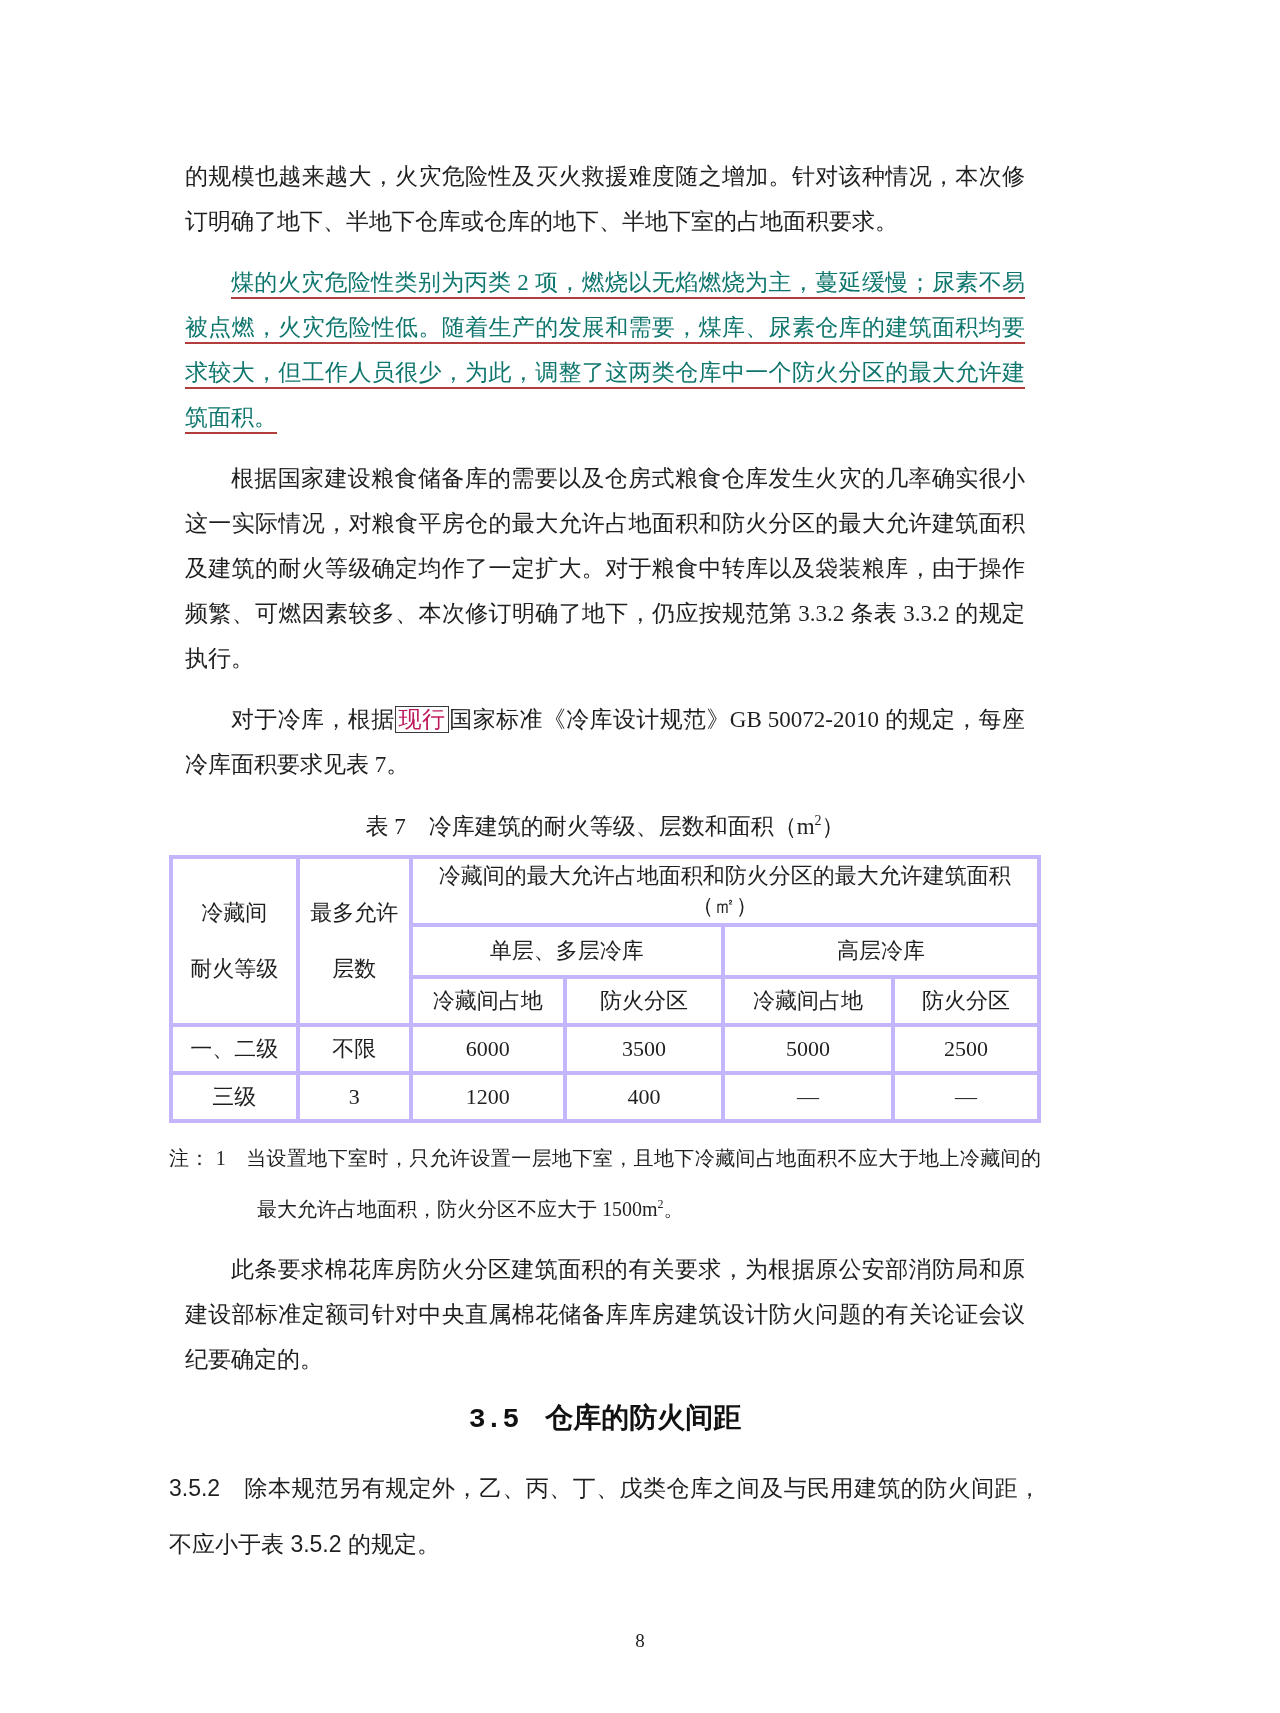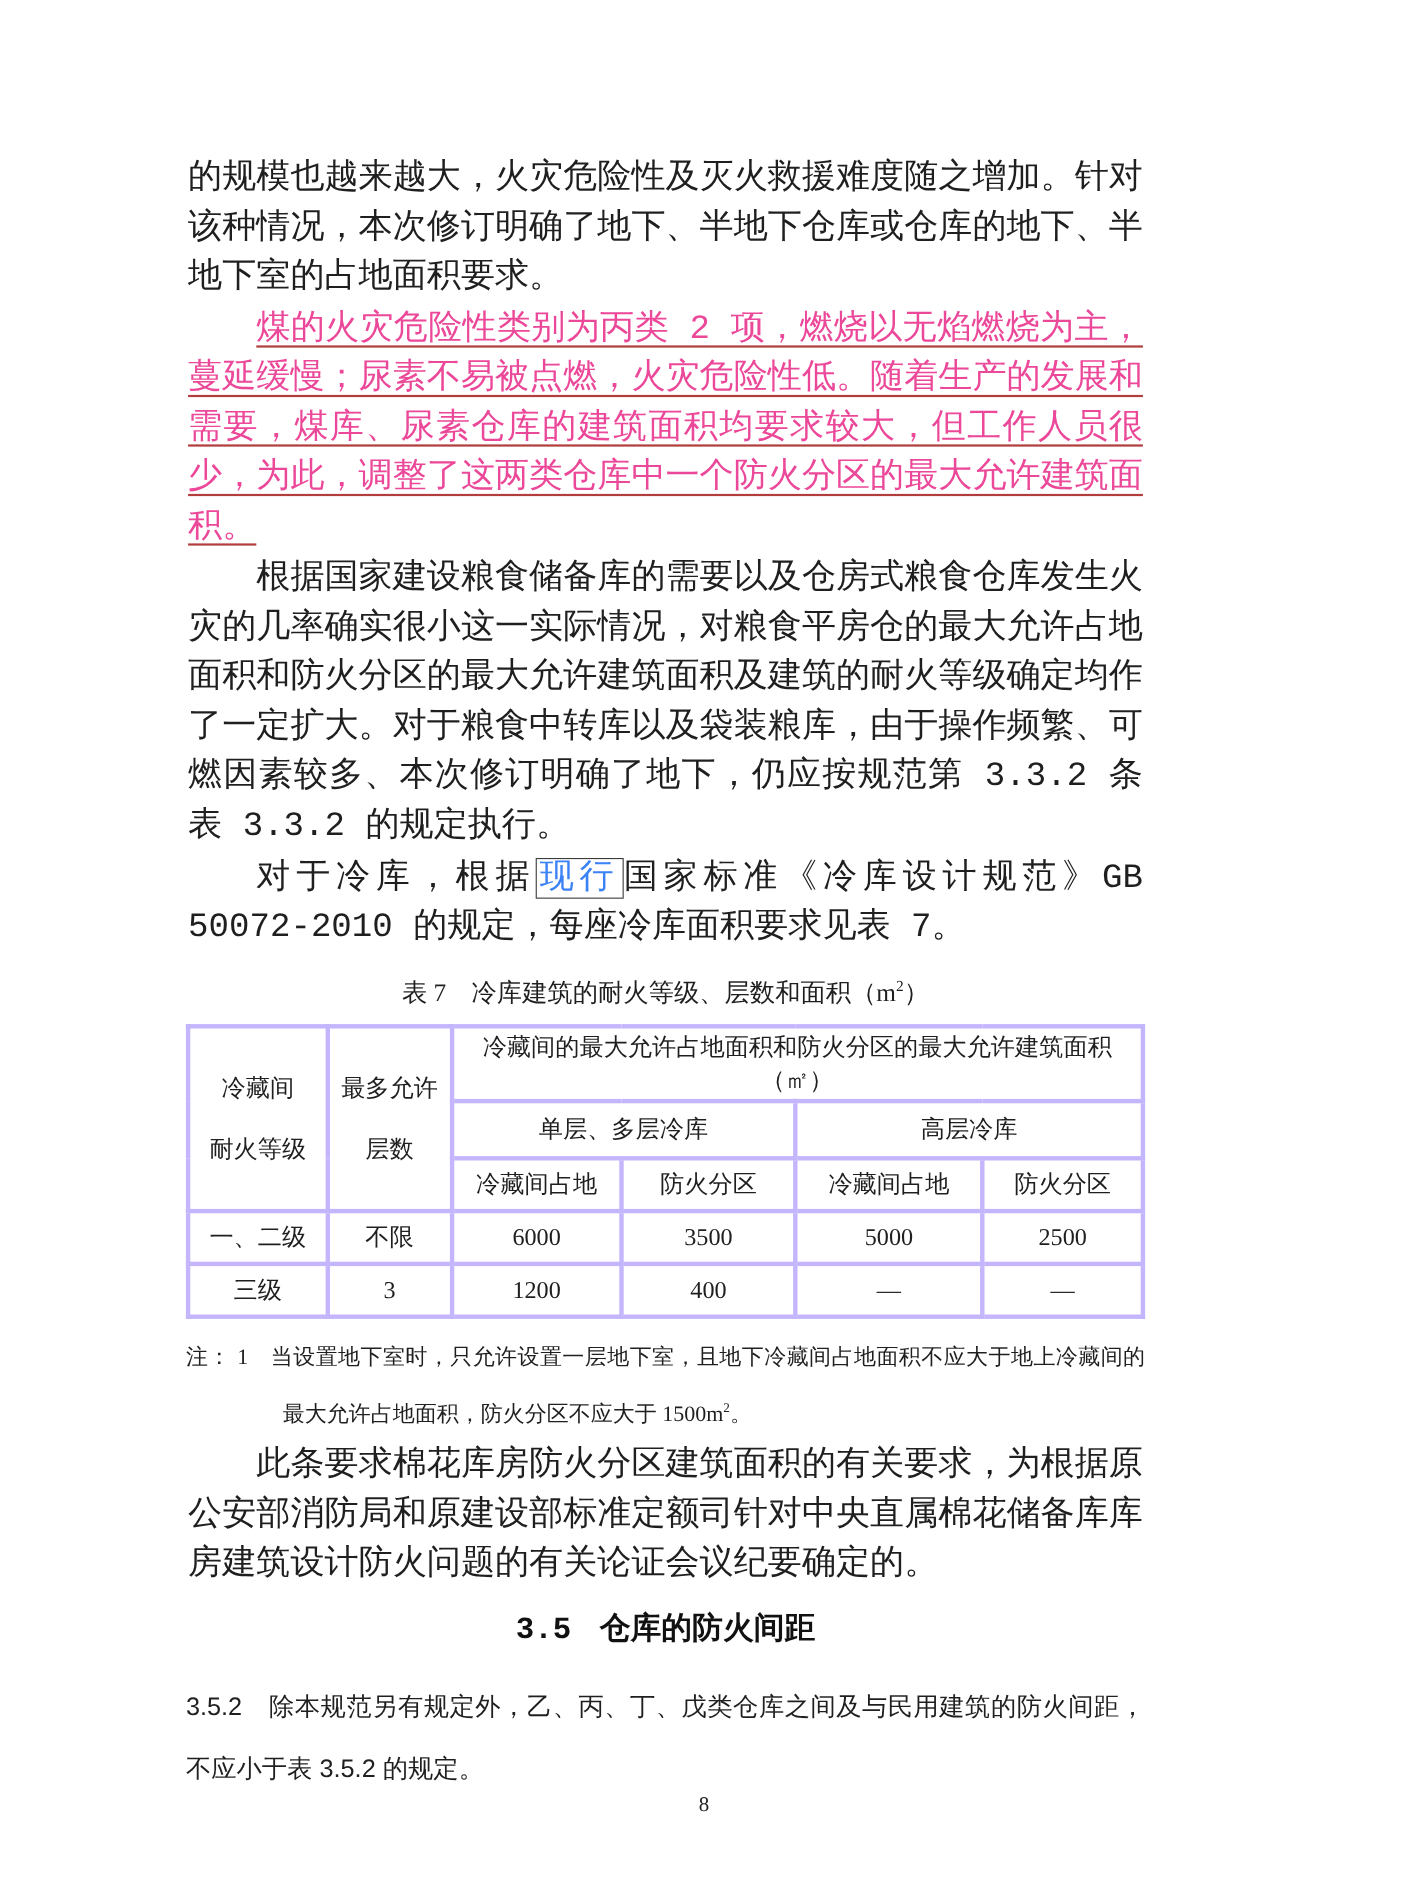"的规模也越来越大，火灾危险性及灭火救援难度随之增加。针对该种情况，本次修订明确了" p.body { font-family: Liberation Mono, monospace -> none; font-size: 31px -> 23px; margin: 2px -> 16px }
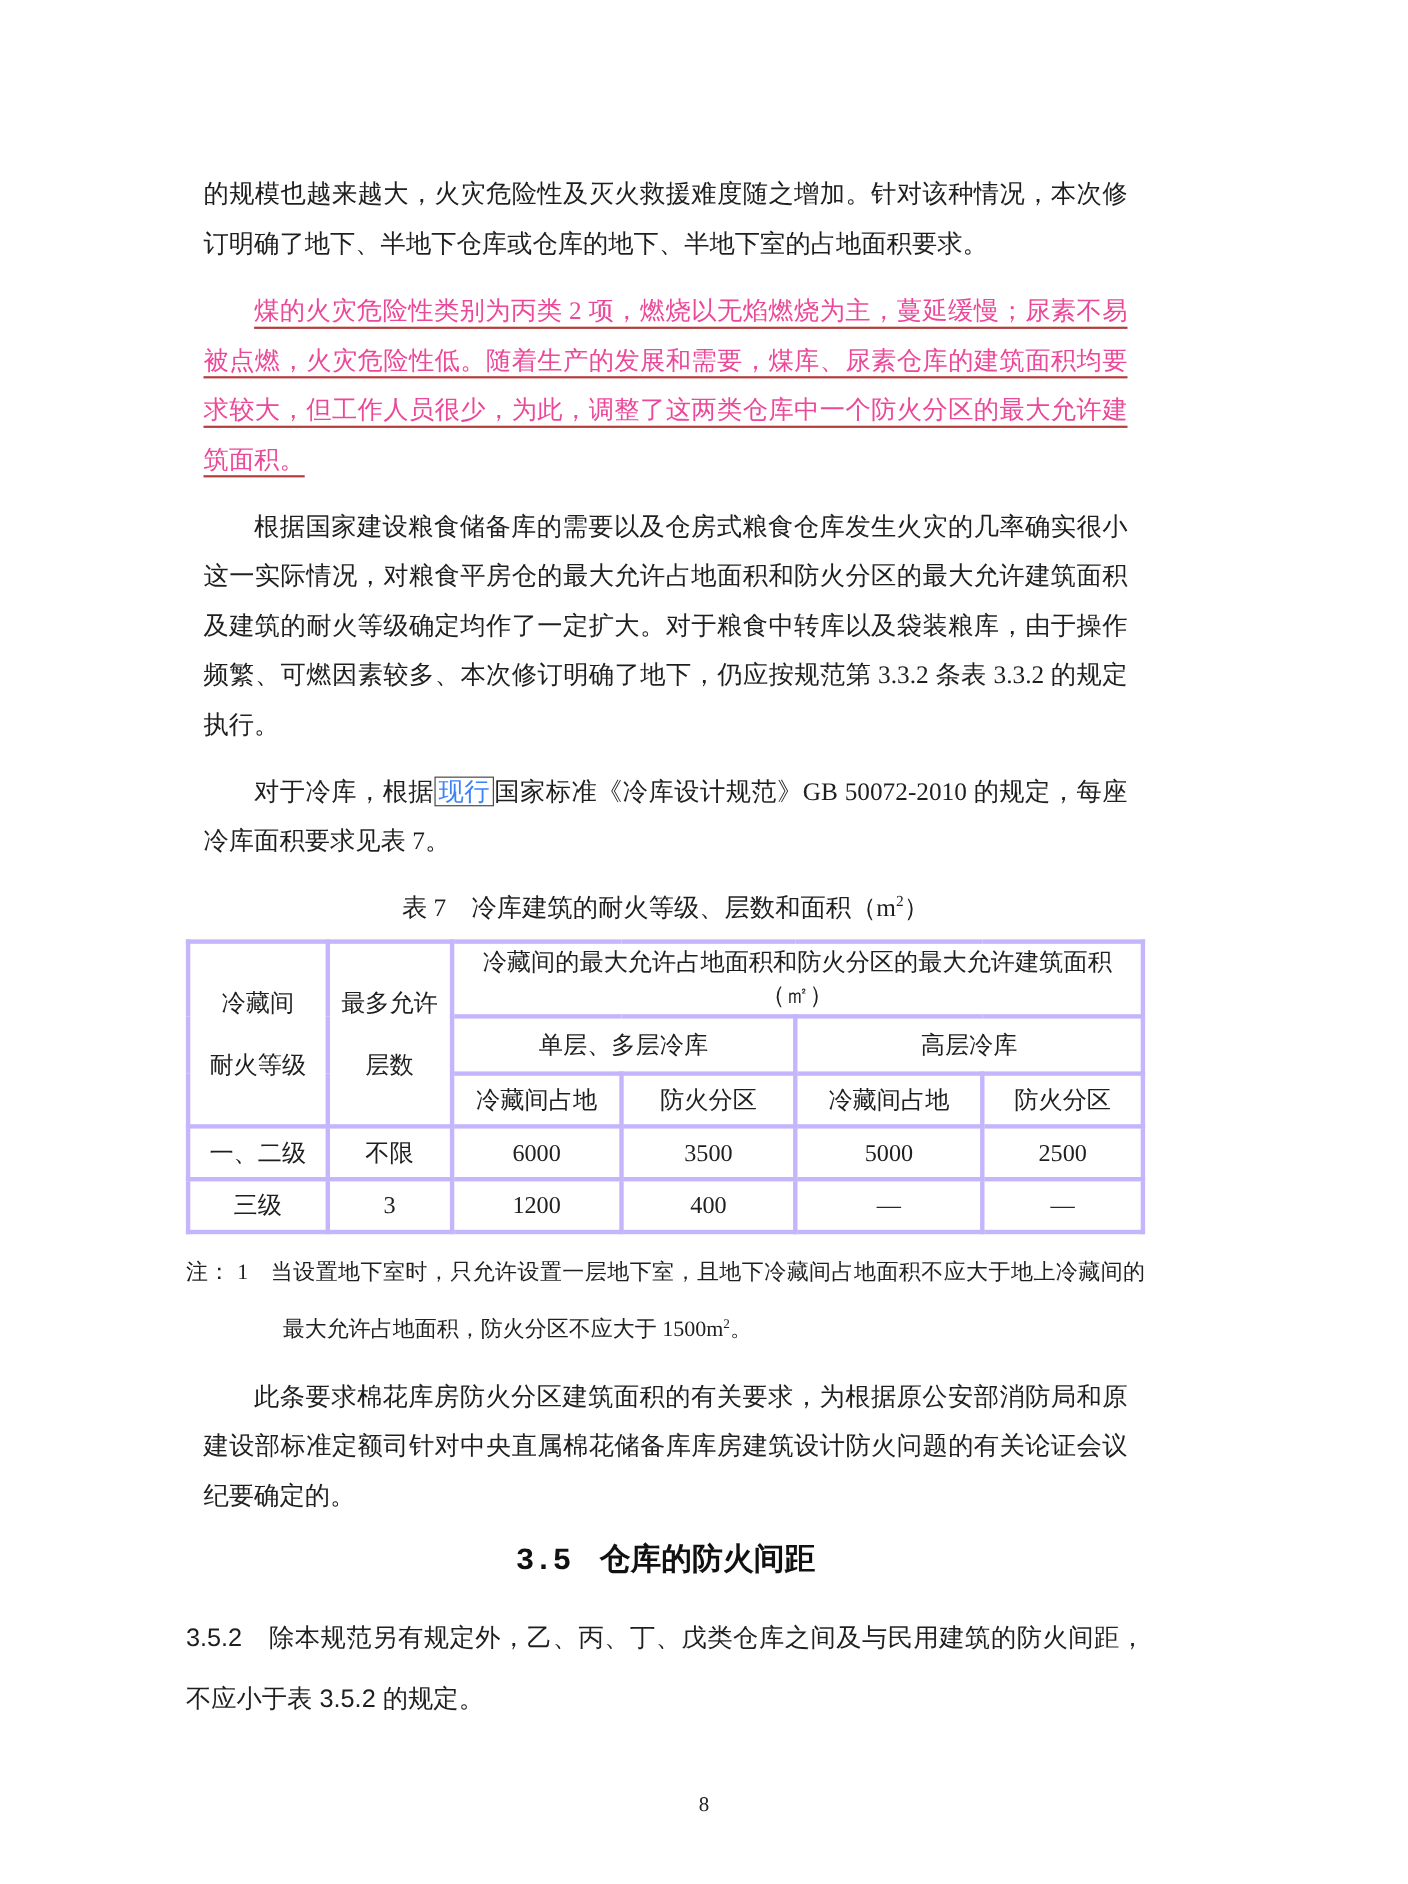"煤的火灾危险性类别为丙类 2" .red-ins { color: #ec4899 -> #0f766e }
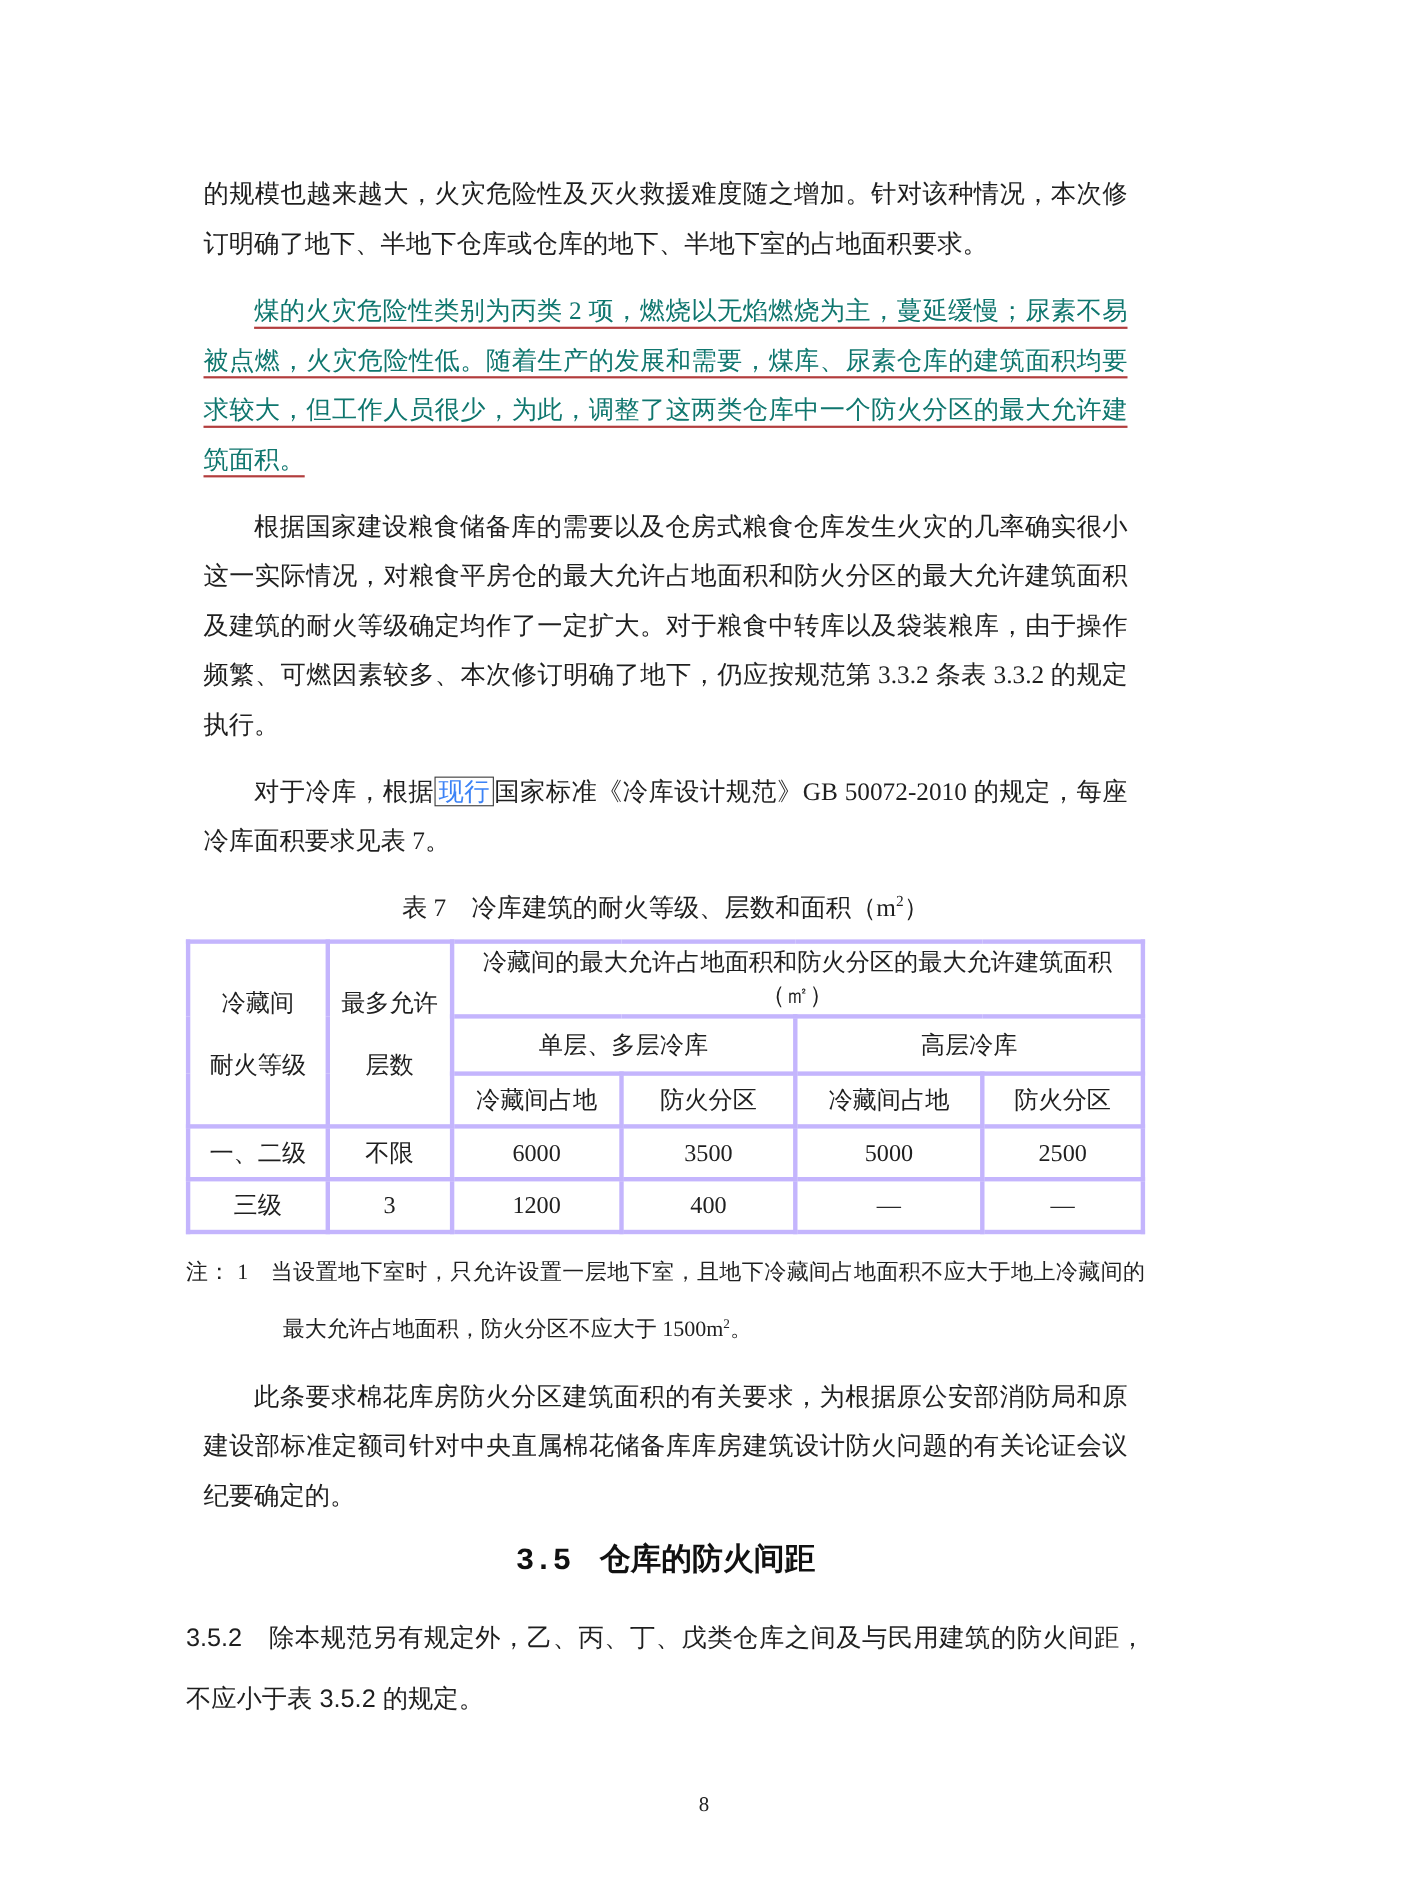"现行" .boxed-word { color: #3b82f6 -> #be185d }
